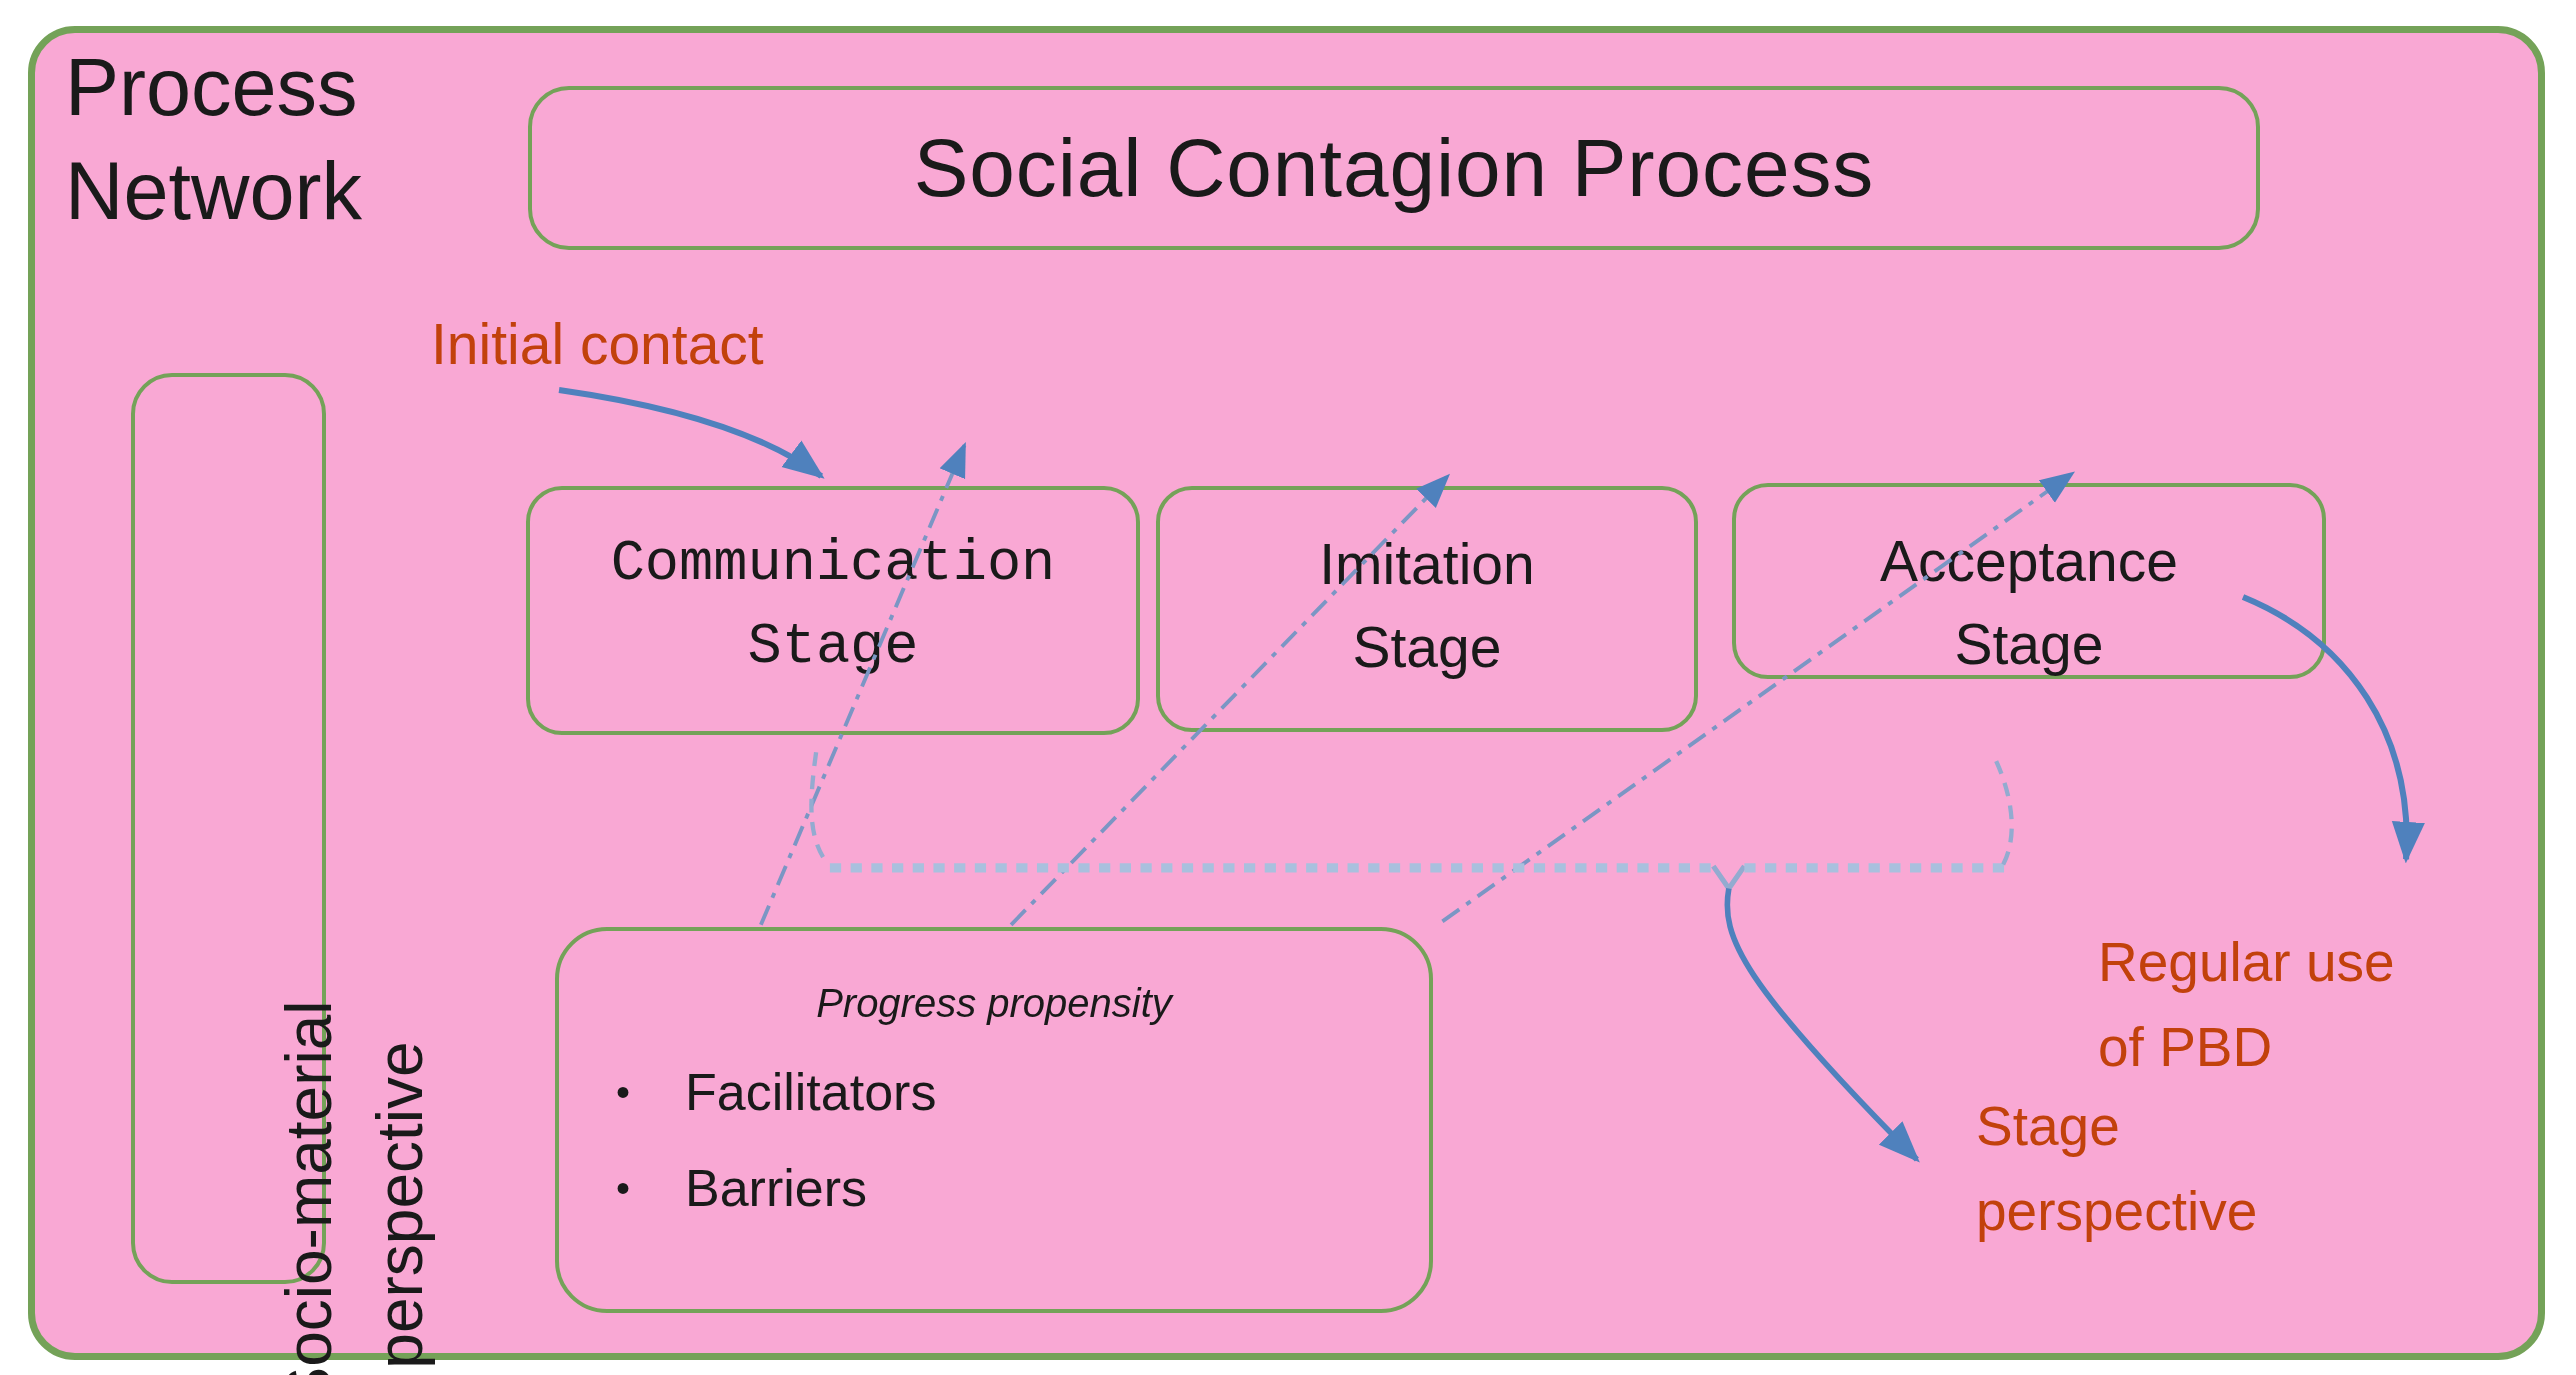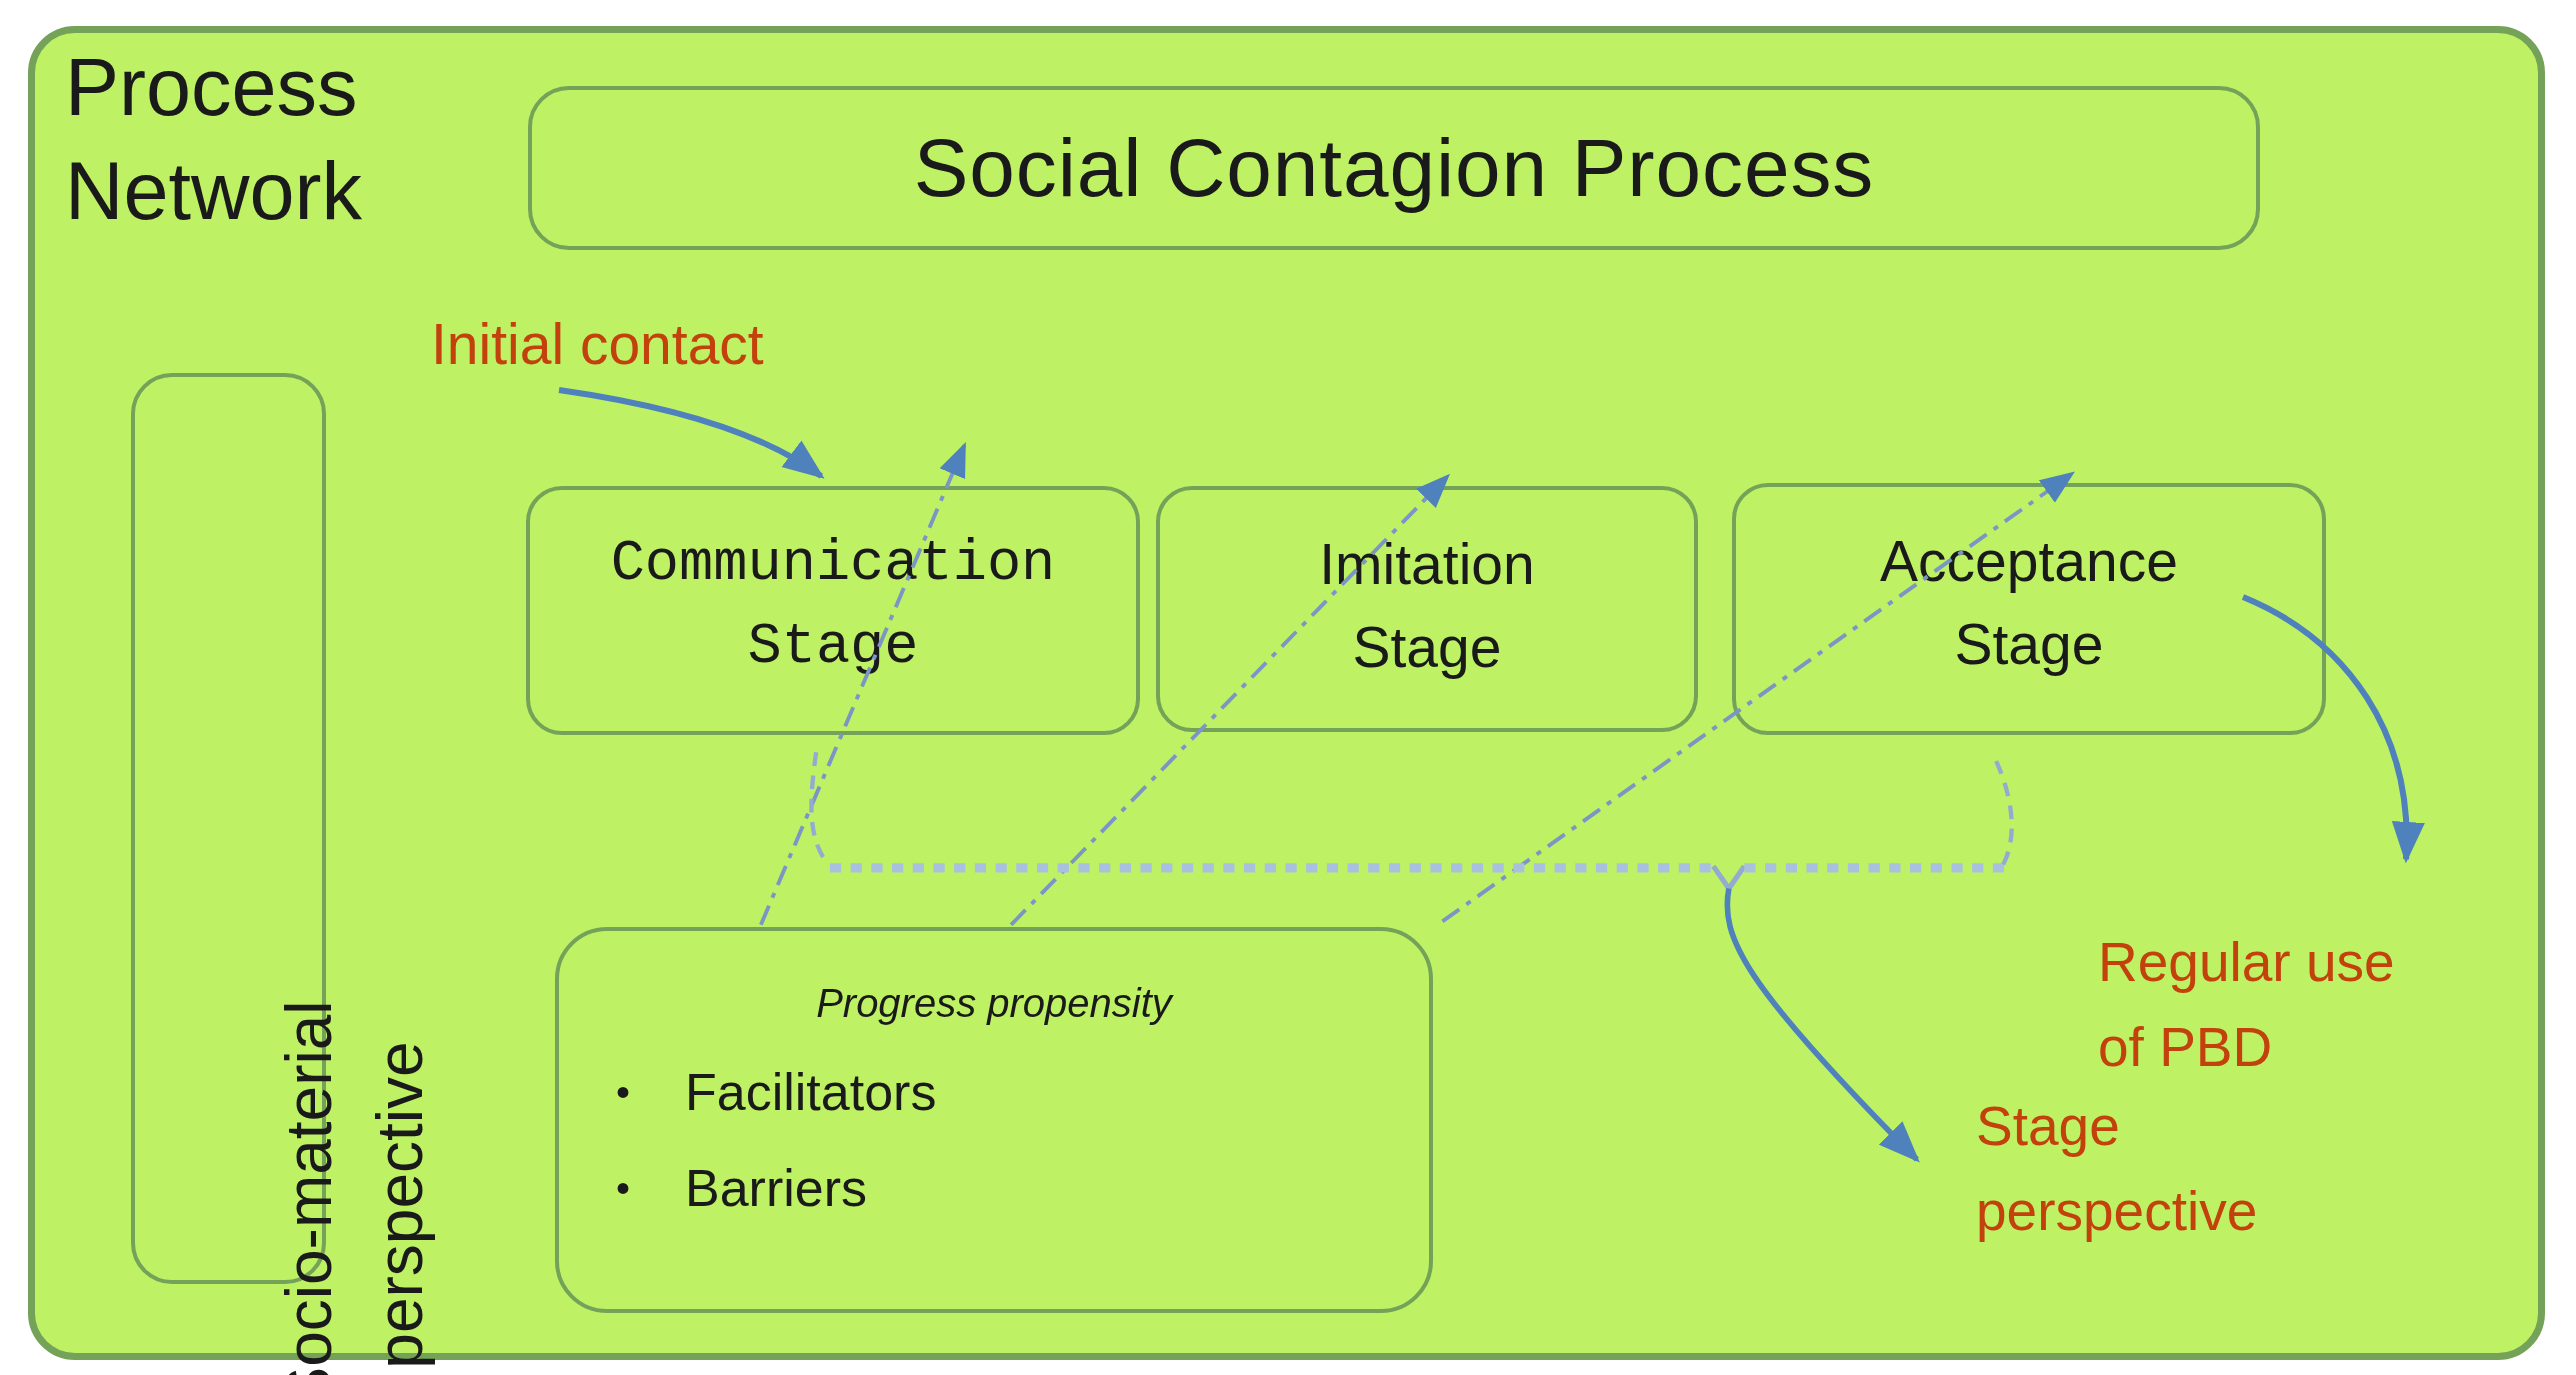"Social Contagion Process" .gbox { background: #bef264 -> #f9a8d4 }
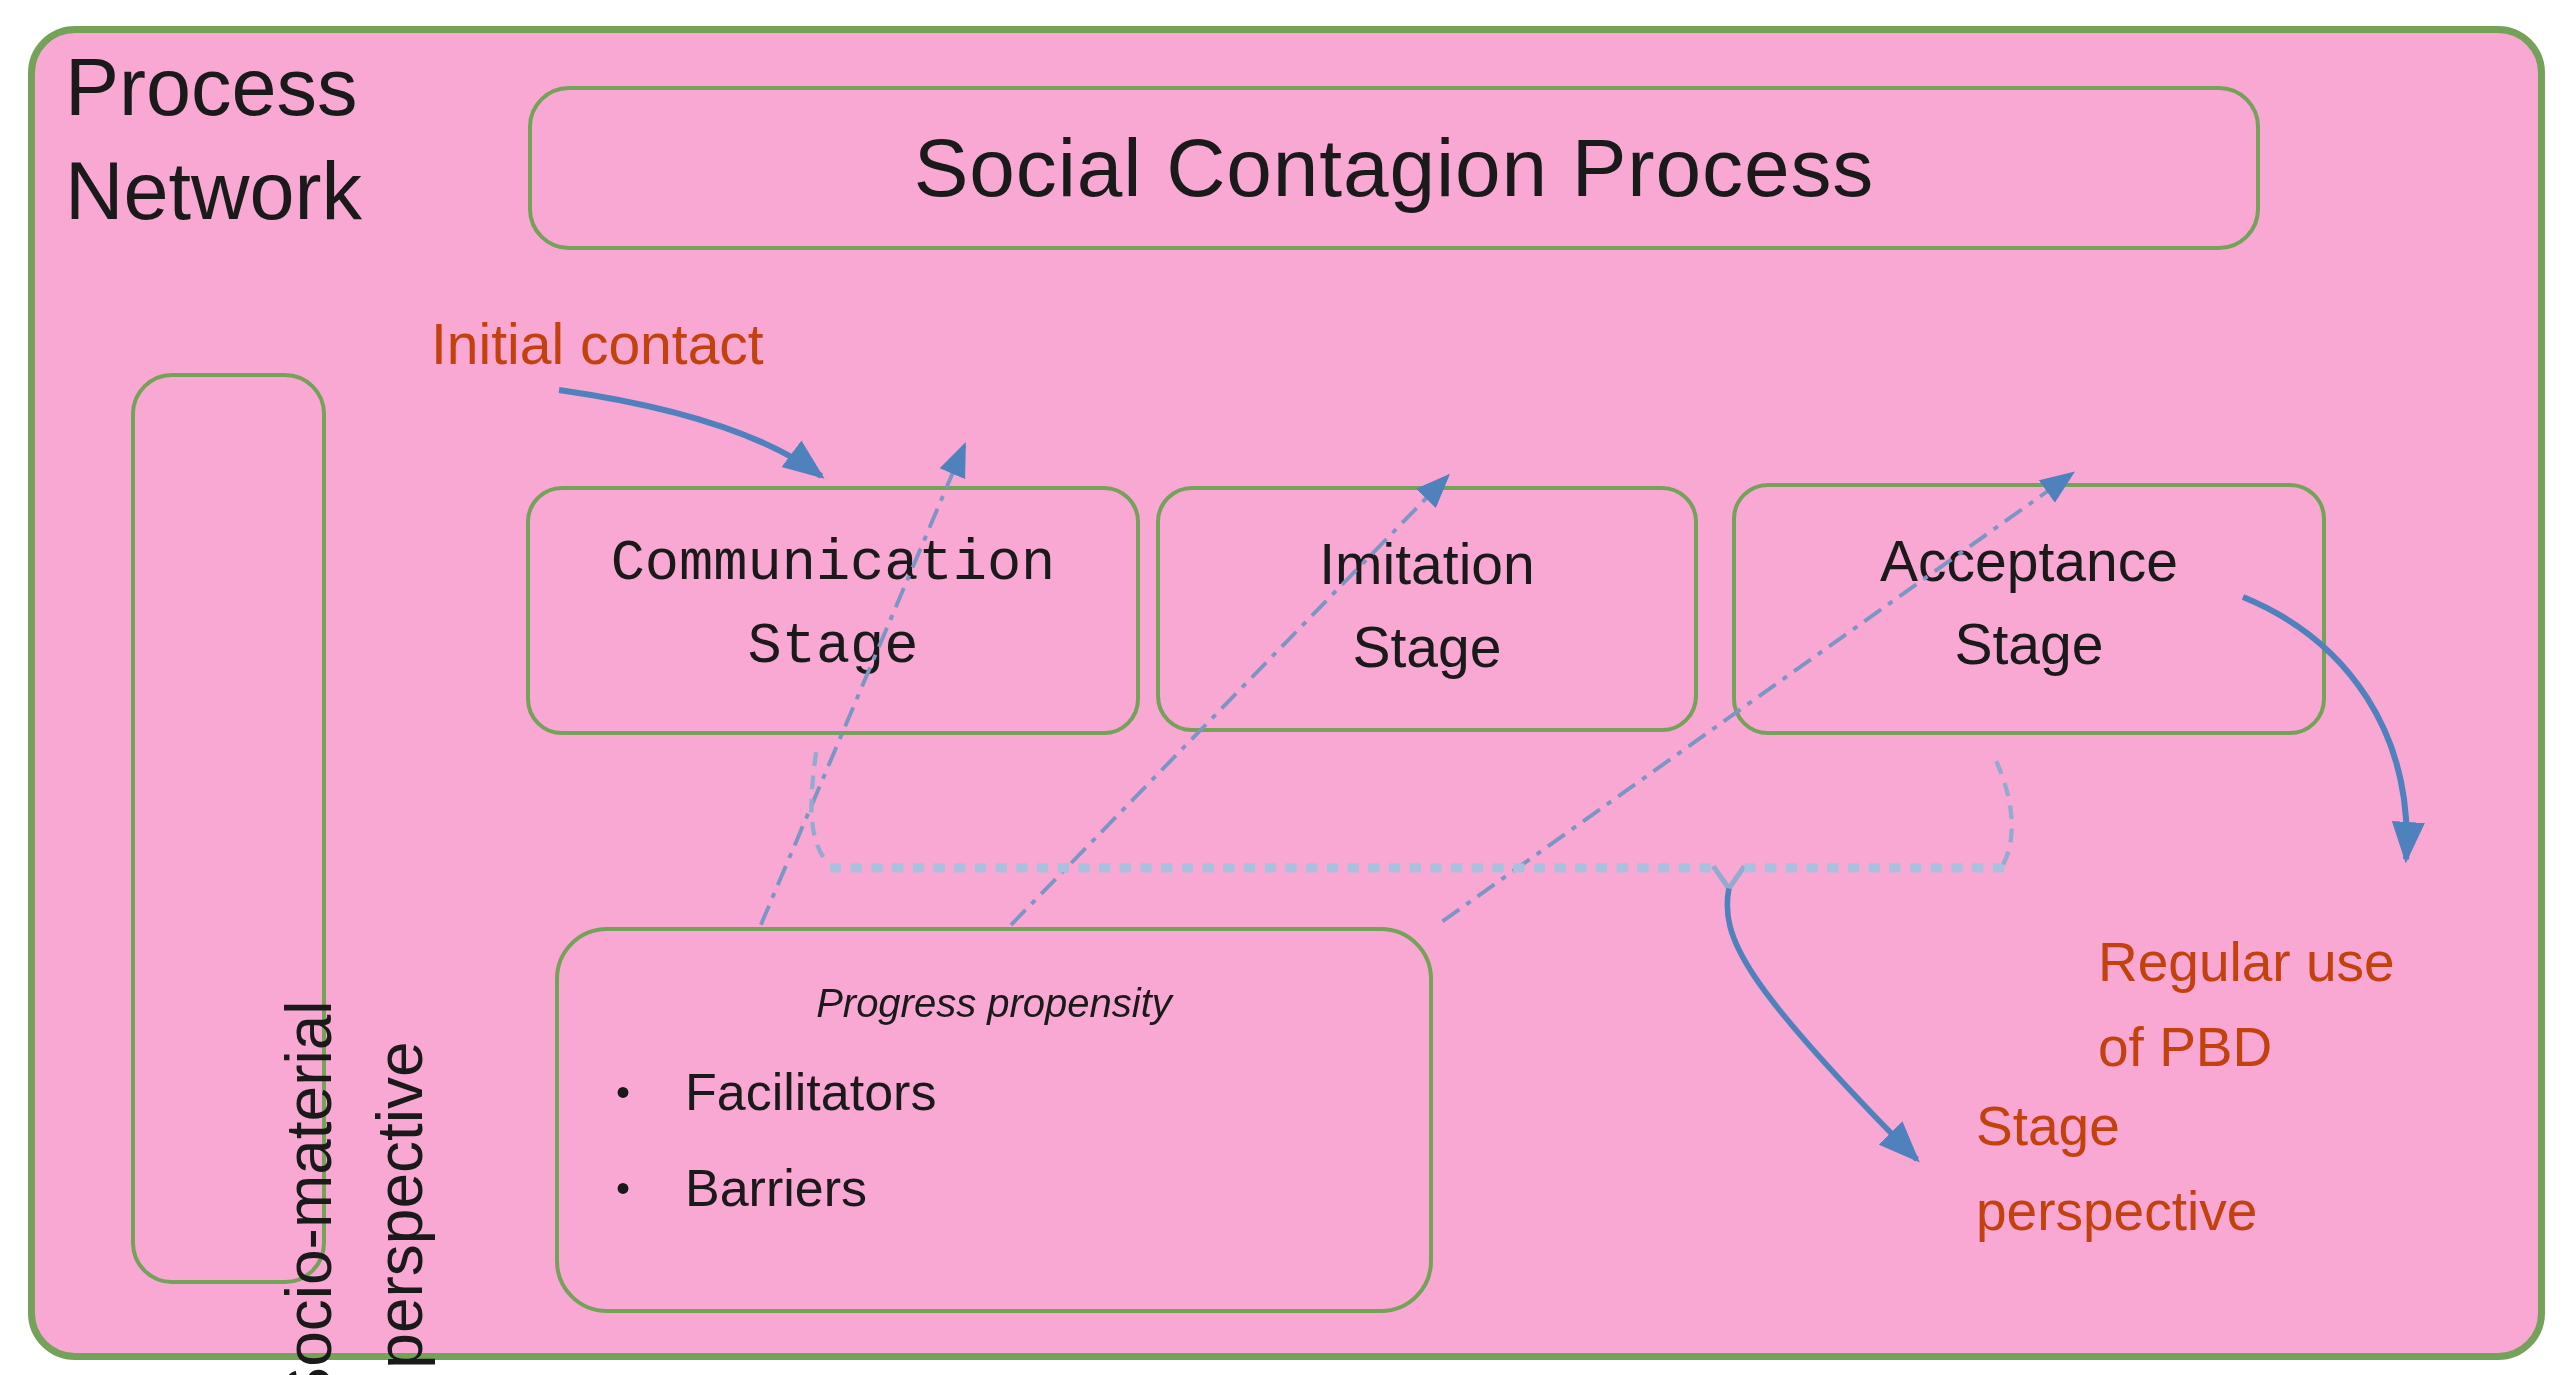"Acceptance" .stage-acc { height: 252px -> 196px }
